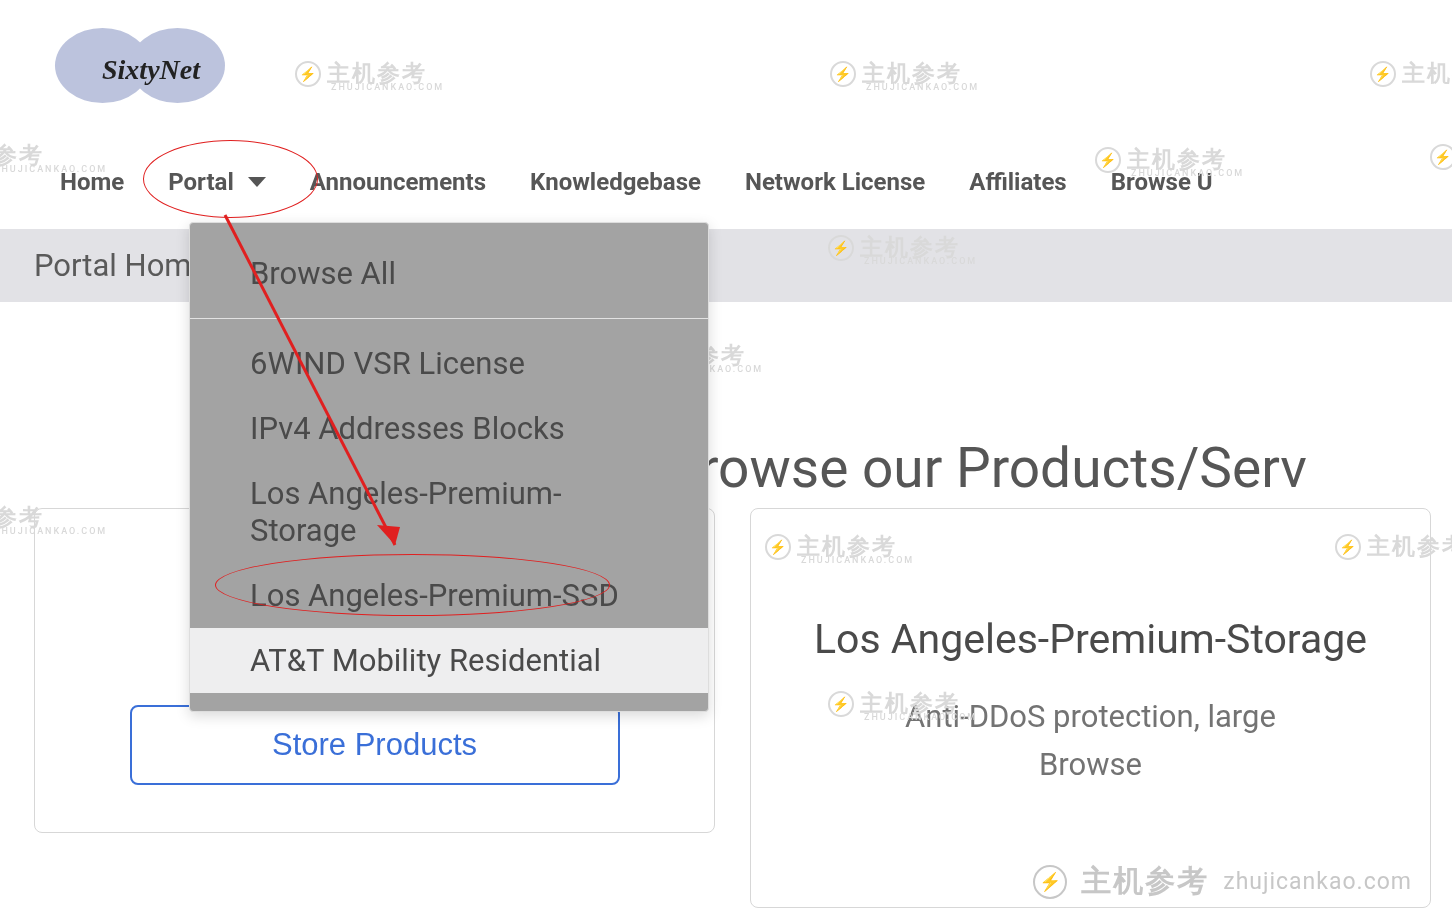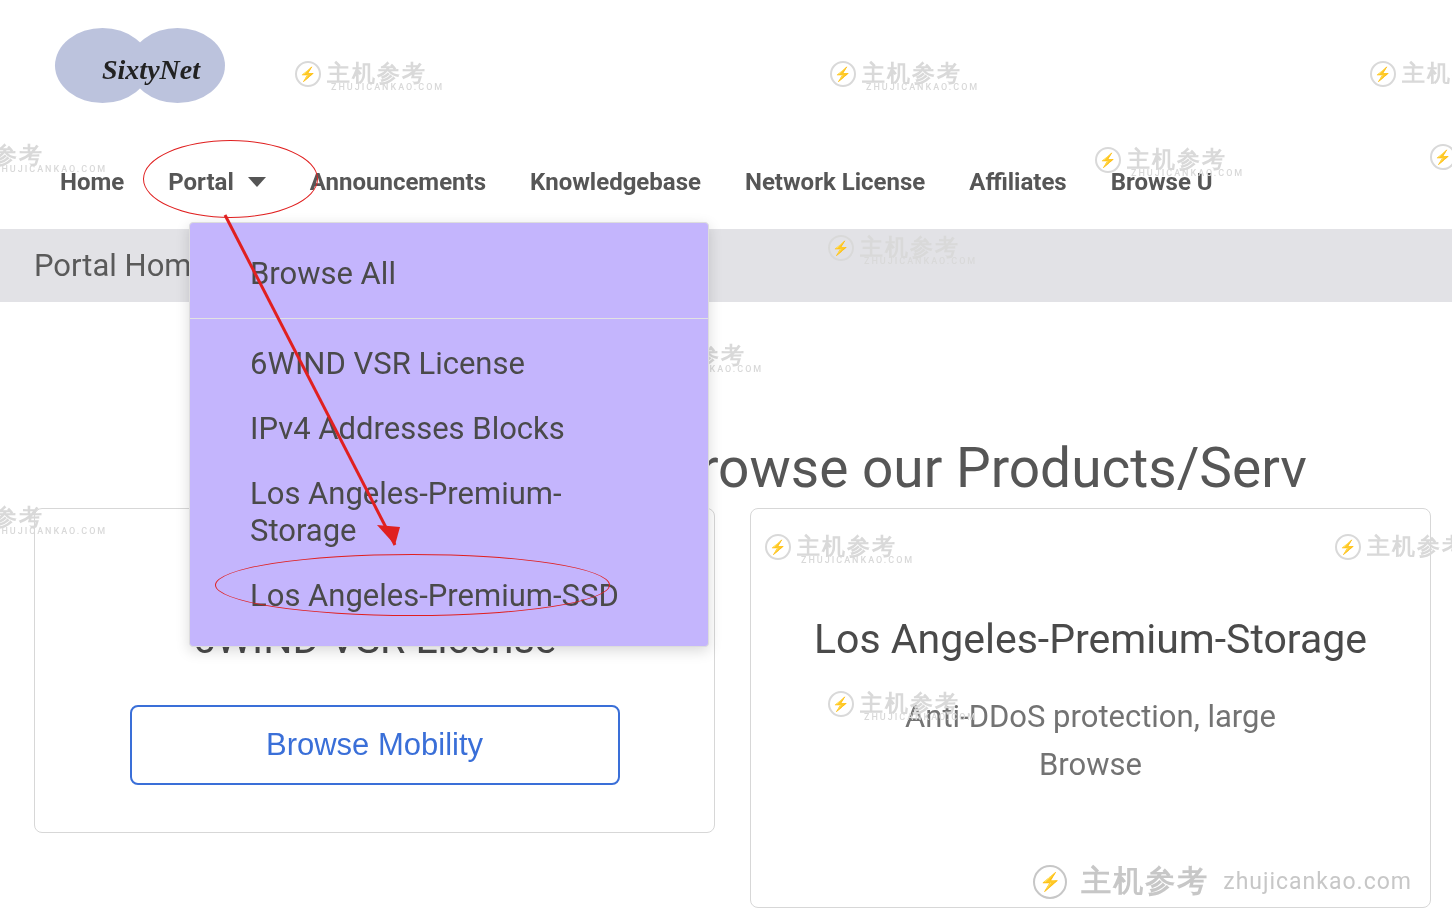"Browse All" .dropdown { background: #c4b5fd -> #a3a3a3 }
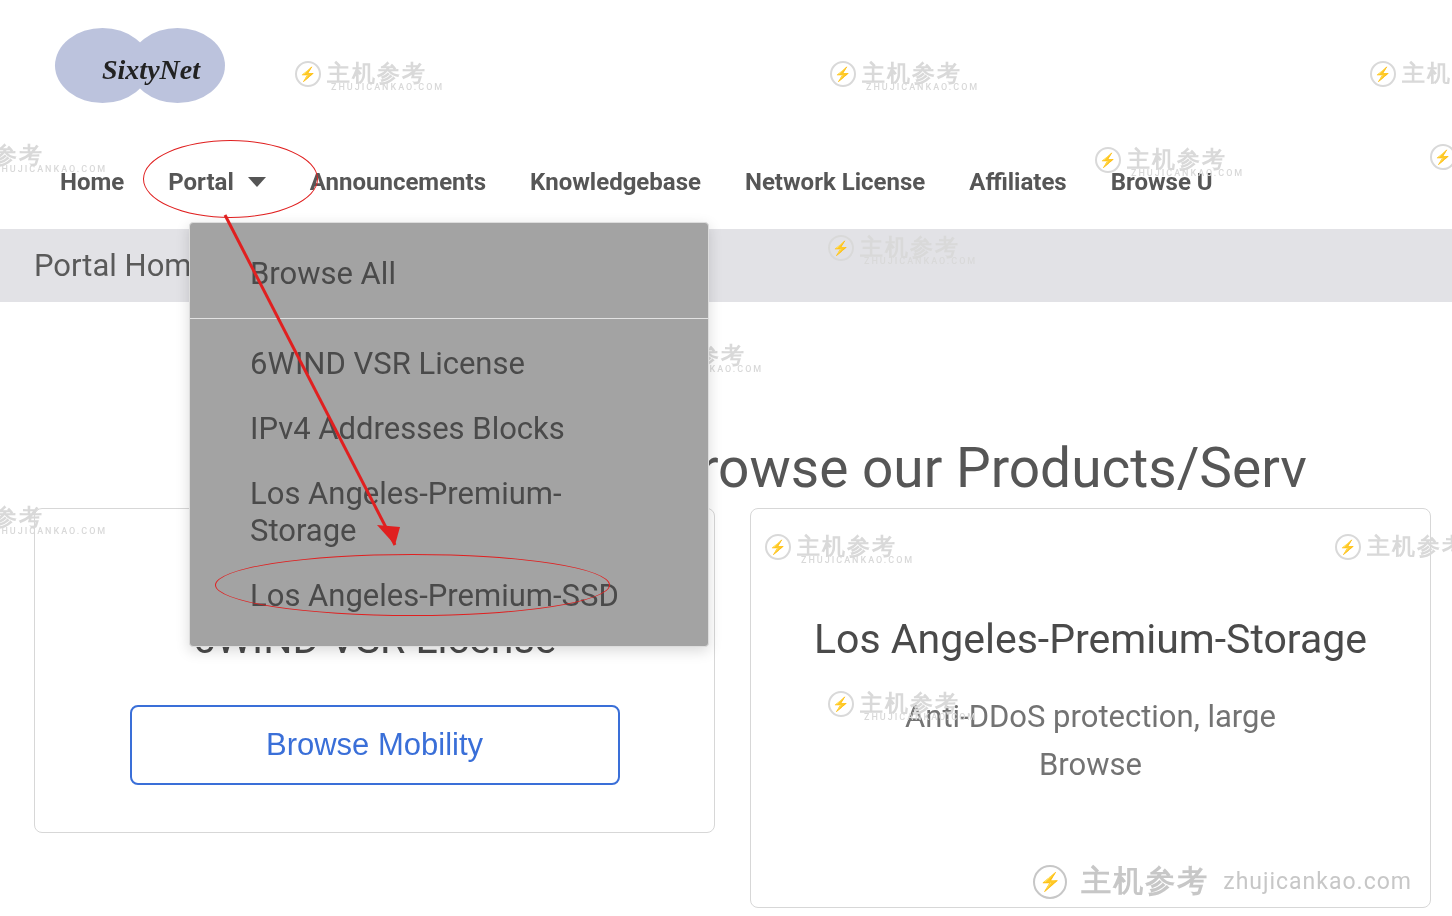"AT&T Mobility Residential" div.ditem { html: none -> <div>AT&amp;T Mobility Residential</div> }
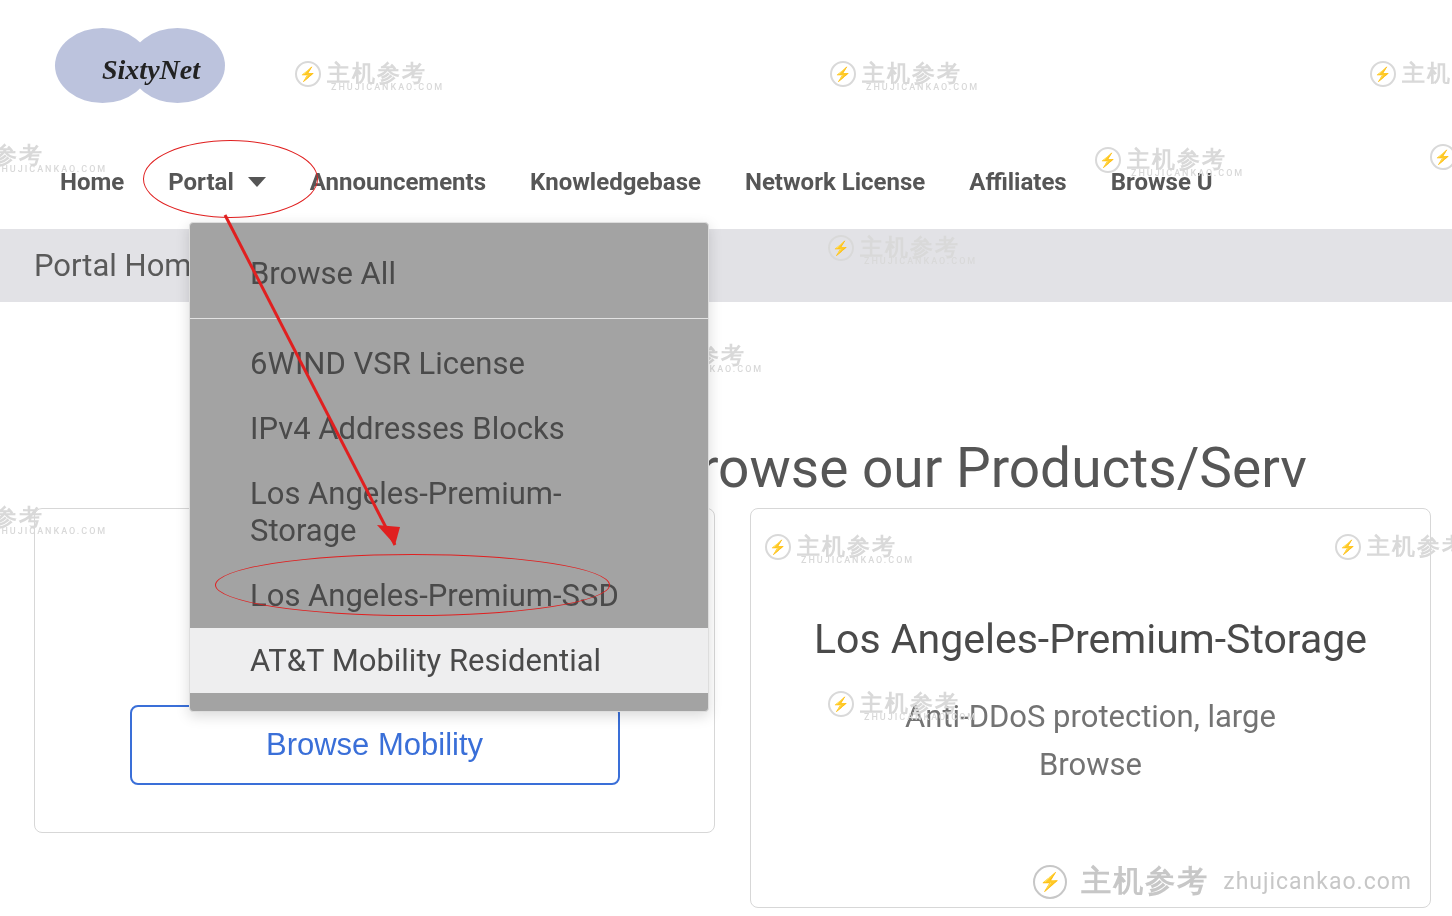"Browse Mobility" button.btn-outline { text: Browse Mobility -> Store Products }
